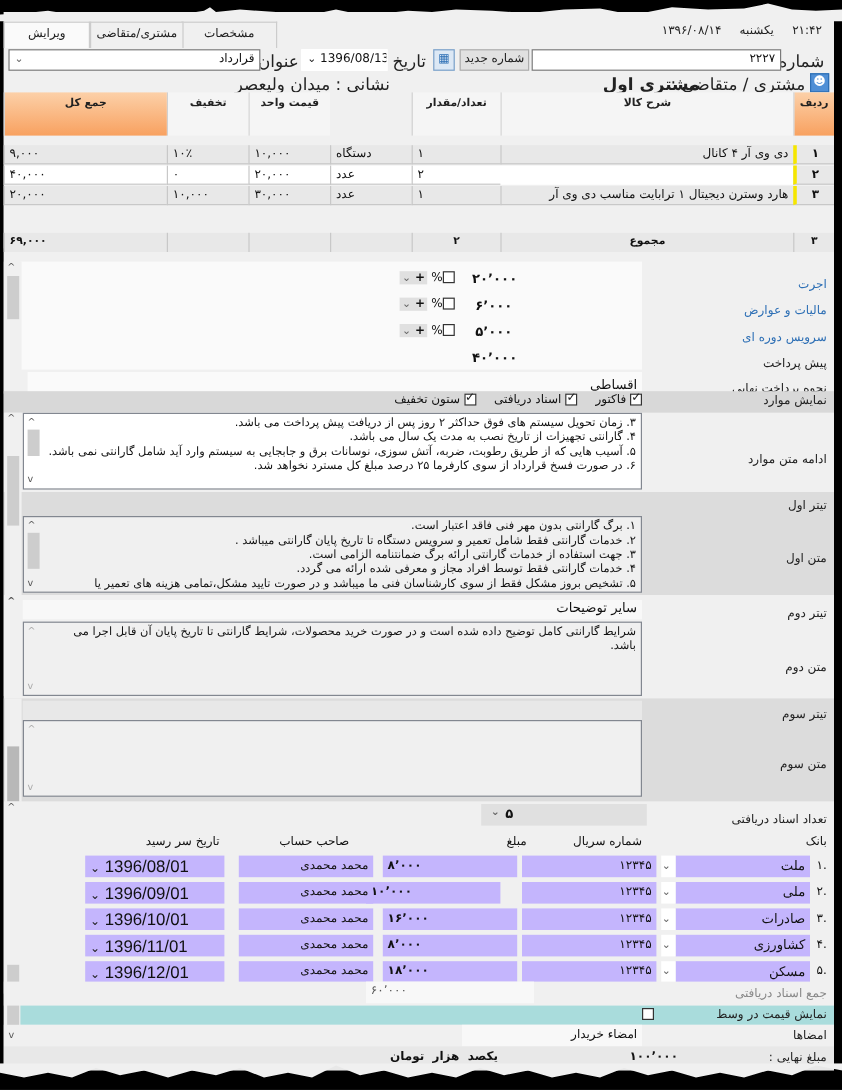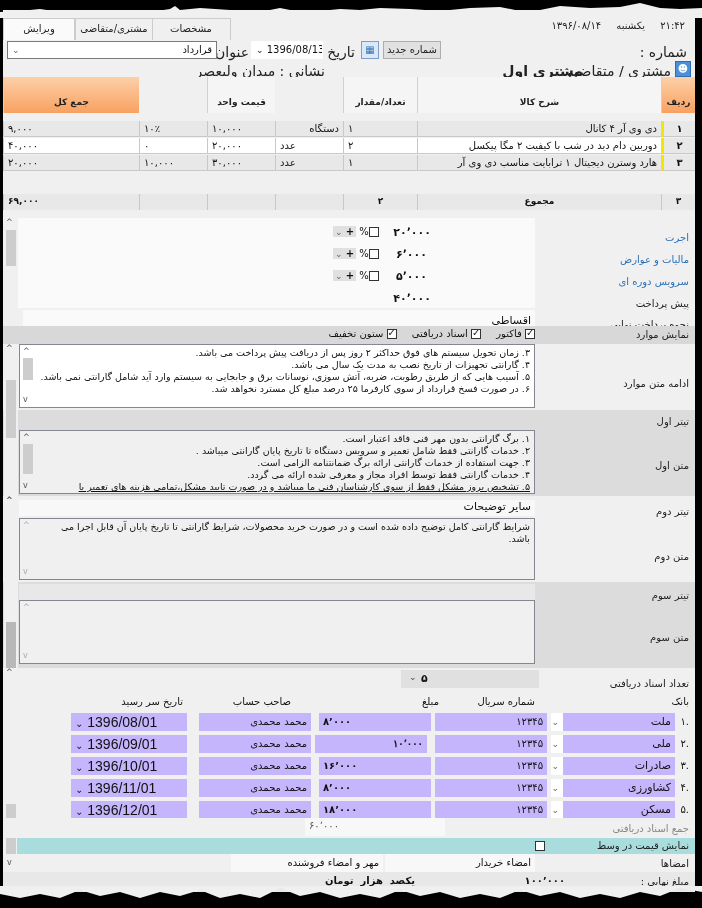"۲۲۲۷" div.input { html: none -> <div>۲۲۲۷</div> }
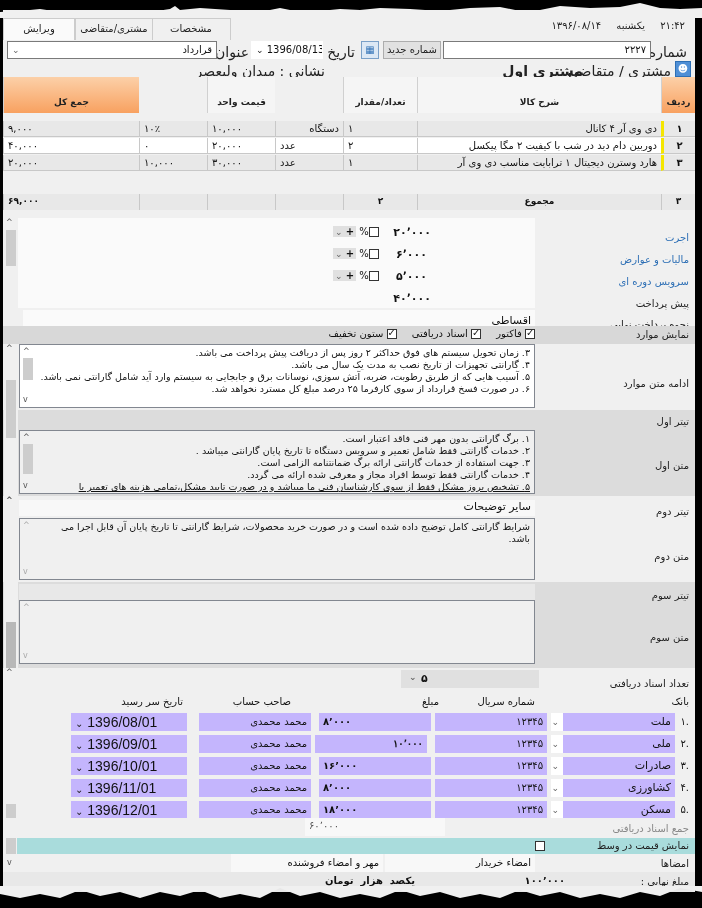"جمع کل" .ghdr { padding-top: 20px -> 4px }
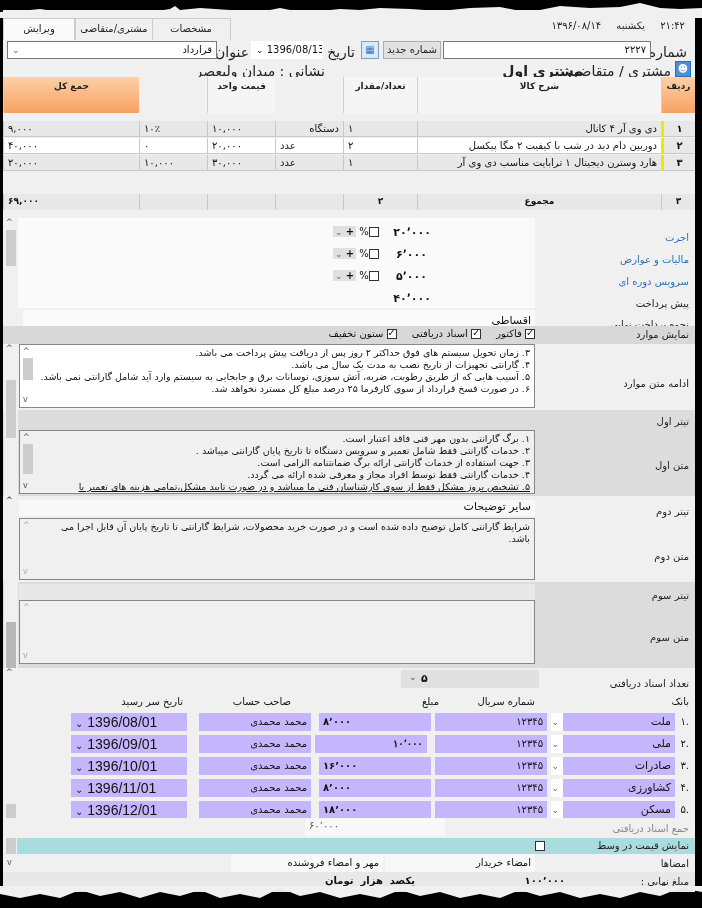"تخفیف" div.ghdr { html: none -> <div>تخفیف</div> }
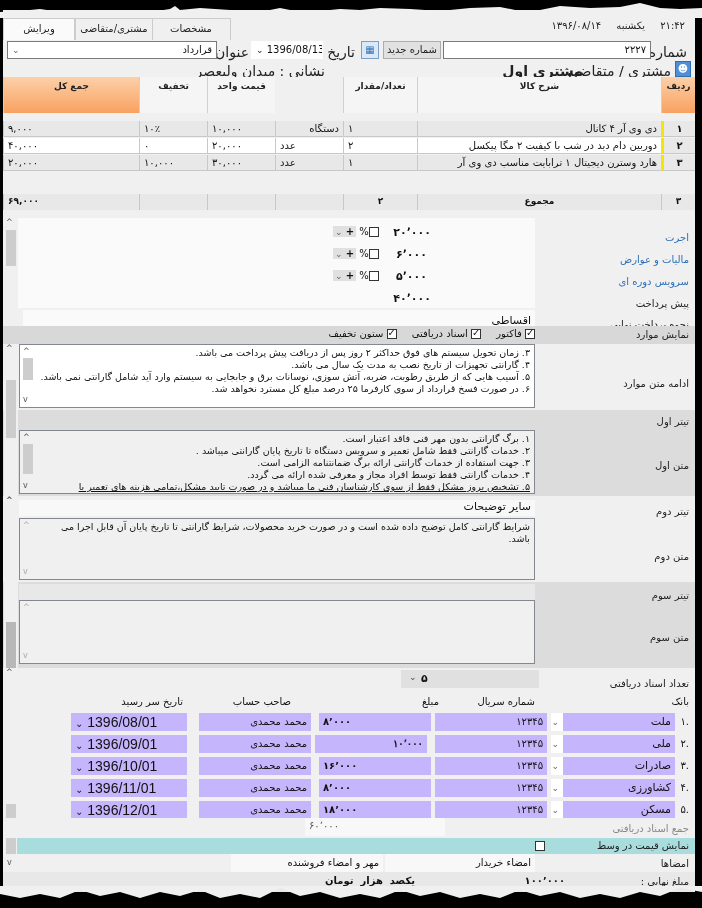"دستگاه" div.gcell { text-align: right -> left }
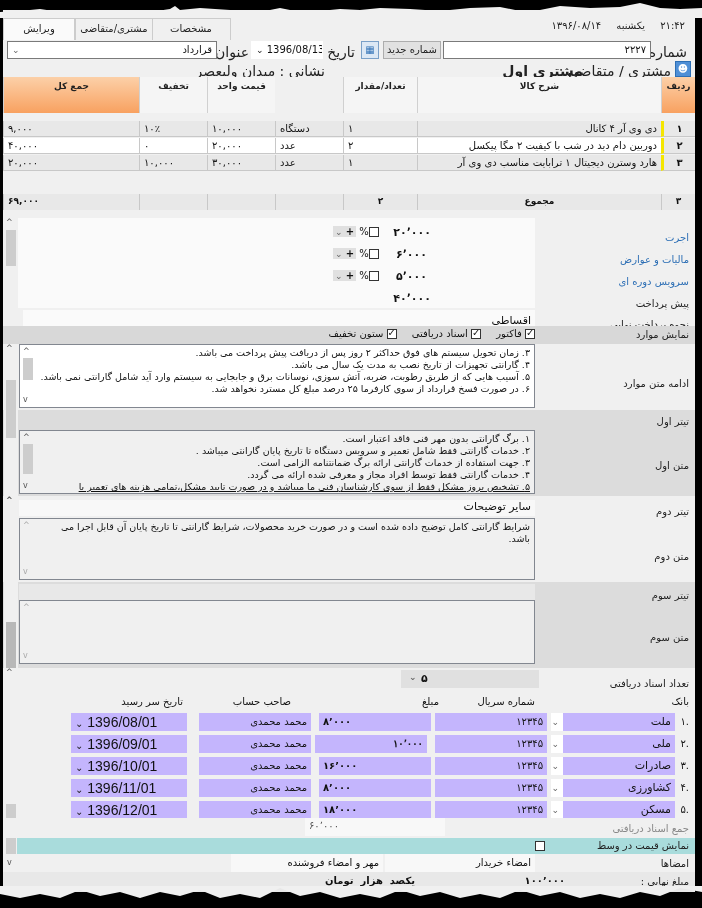"دوربین دام دید در شب" div.gcell { html: <div>دوربین دام دید در شب با کیفیت ۲ مگا پیکسل</div> -> none }
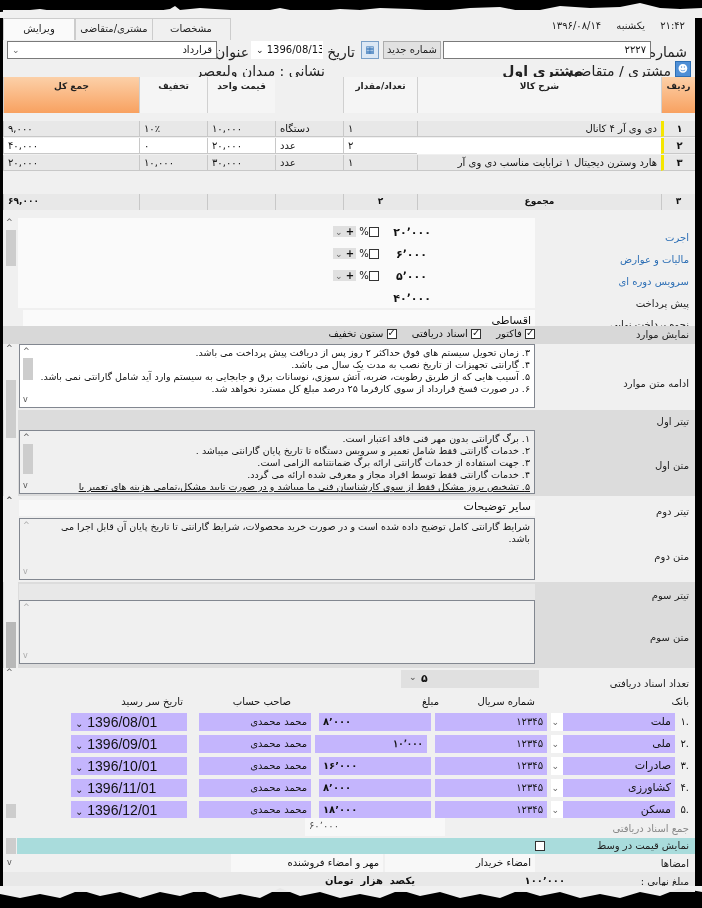"۵. تشخیص بروز مشکل فقط" div { text-decoration: underline -> none }
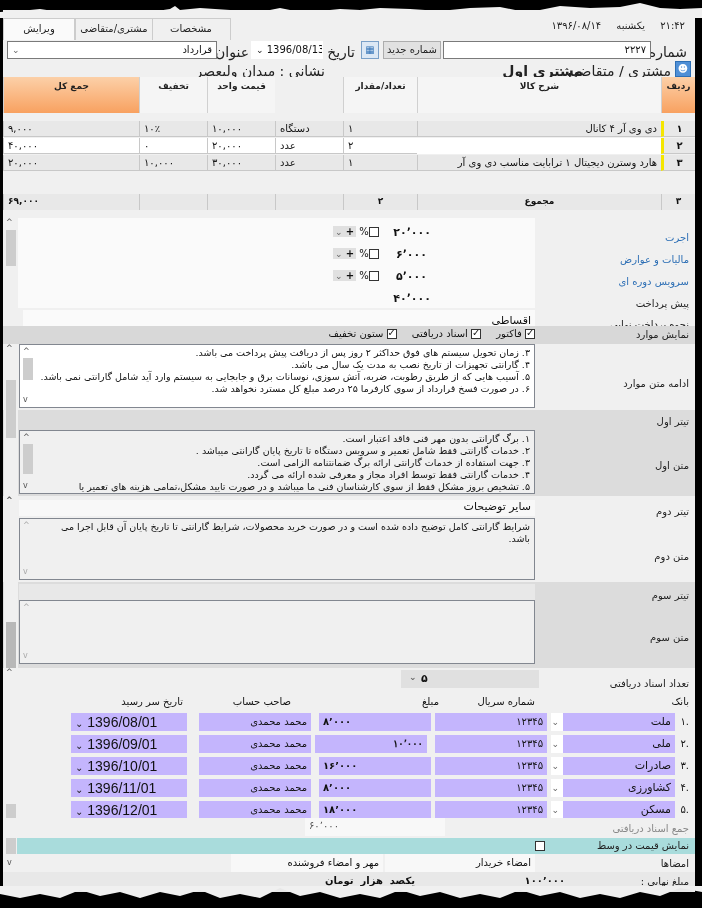"۱۰٬۰۰۰" div.bank-cell { font-family: Liberation Serif, serif -> none; right: 268px -> 278px; text-align: right -> left }
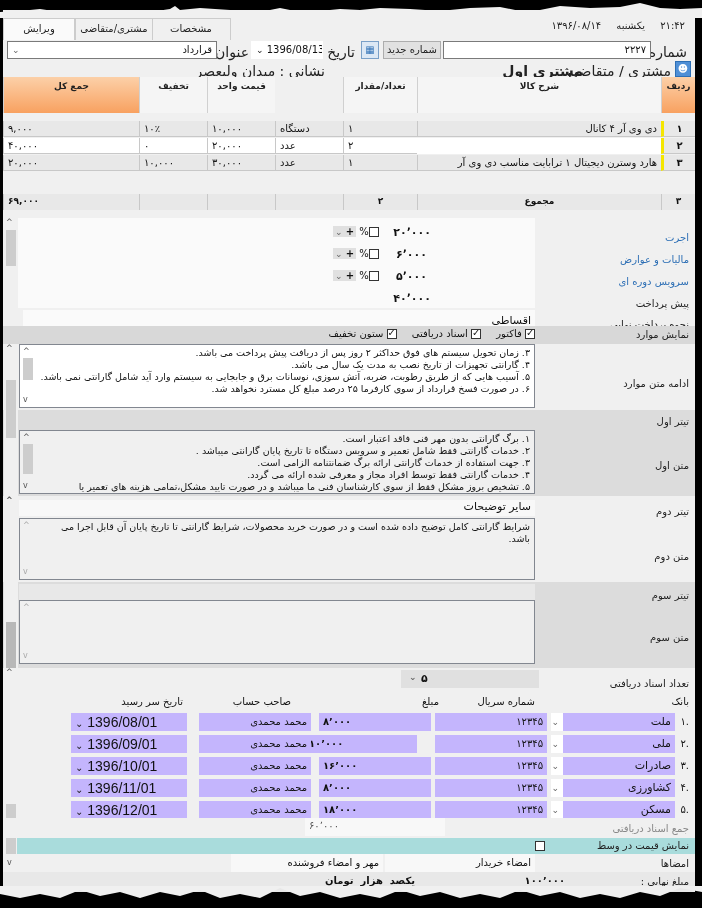"مهر و امضاء فروشنده" div.abs { html: <div>مهر و امضاء فروشنده</div> -> none }
